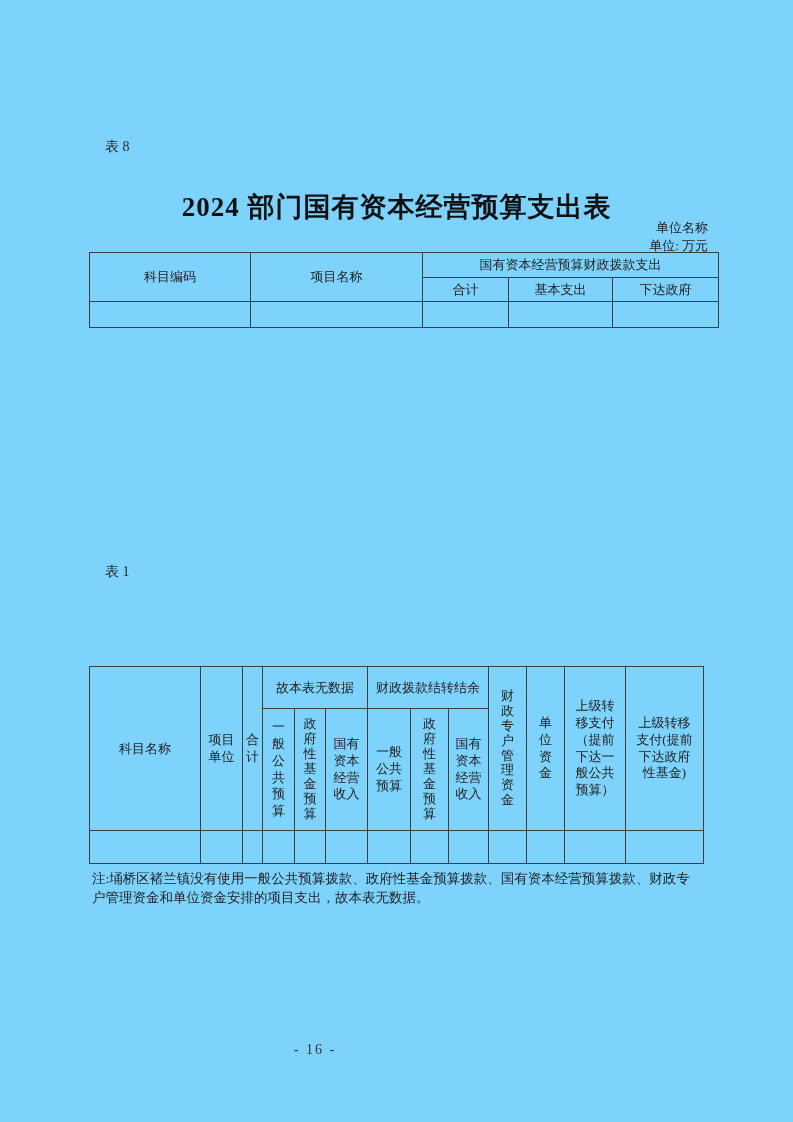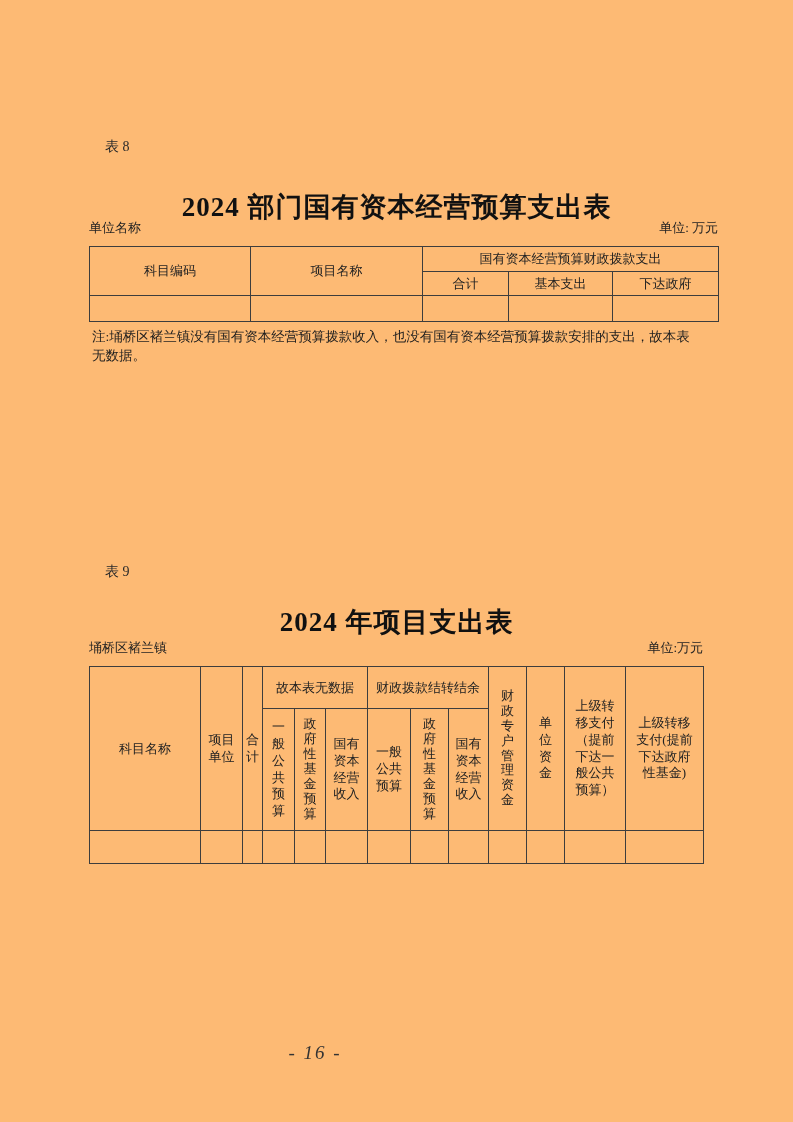"表 8" .page { background: #fdba74 -> #7dd3fc }
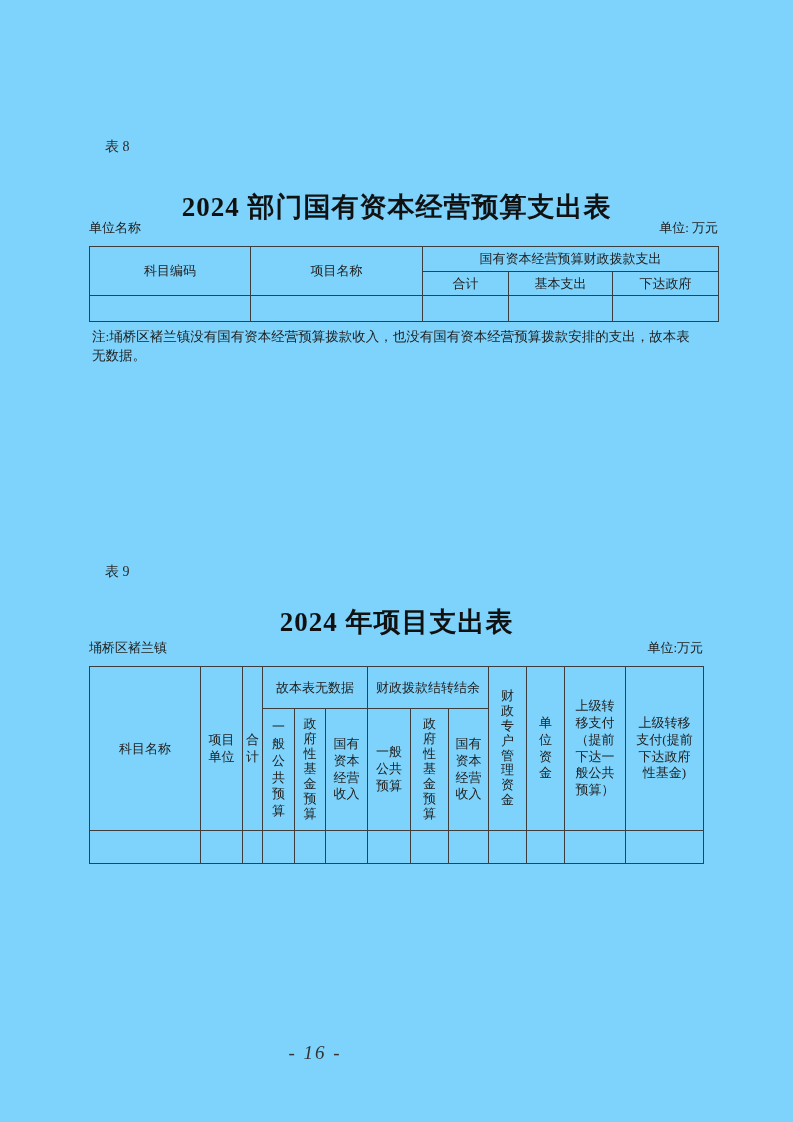"单位名称" div.abs { flex-direction: none -> column; left: 89px -> 79px }
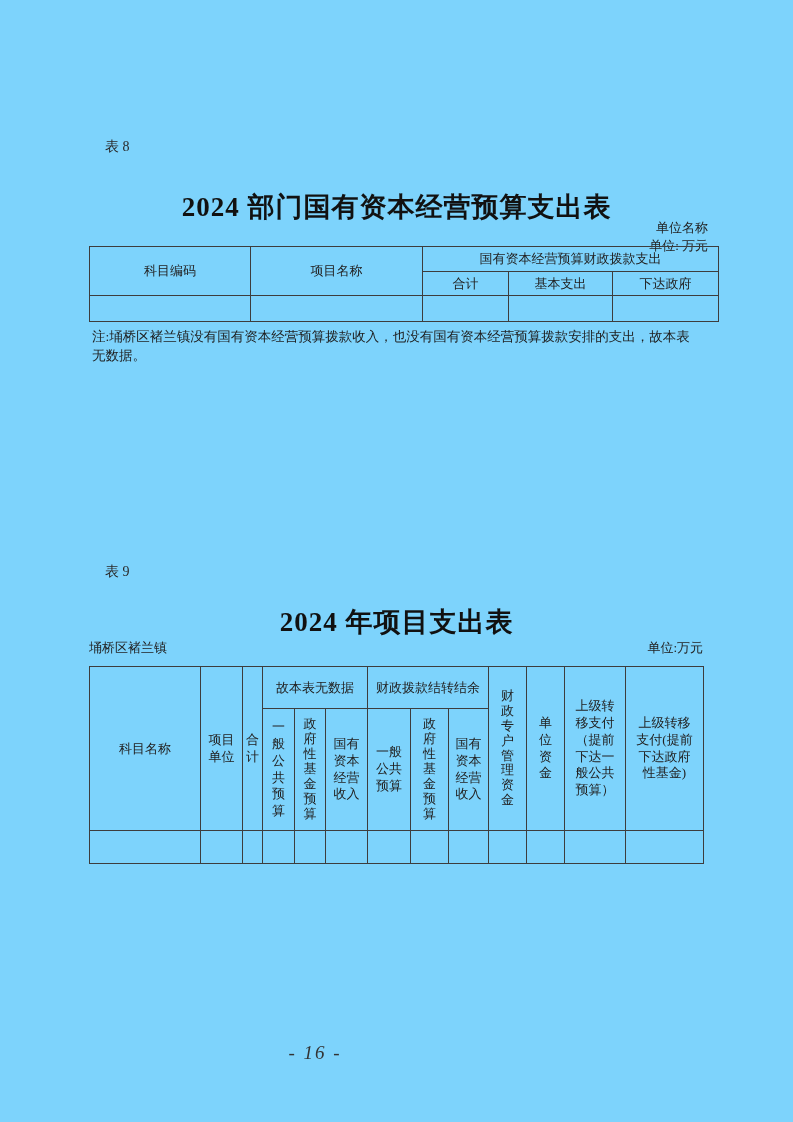"科目编码" table.abs { top: 246px -> 252px }
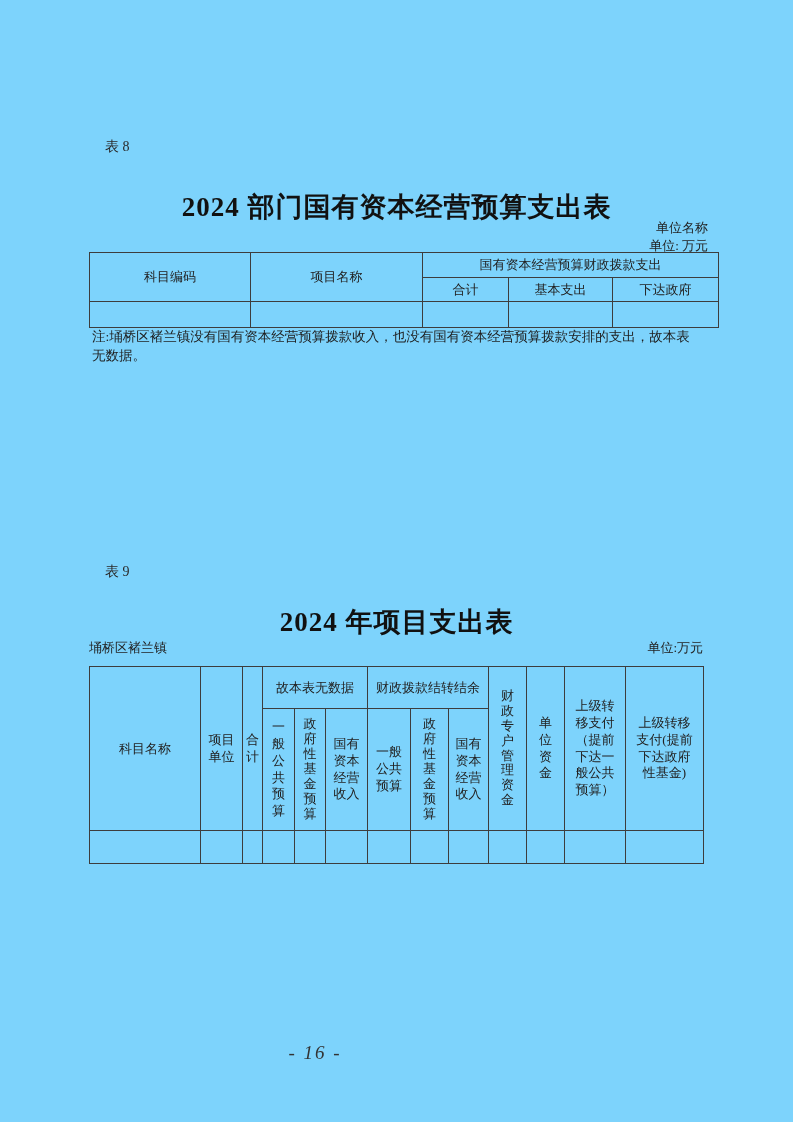"注:埇桥区褚兰镇没有国有资本经营预算拨款收入，也没有国有资本经营预算拨款安排的支" div.abs { html: <div>注:埇桥区褚兰镇没有国有资本经营预算拨款收入，也没有国有资本经营预算拨款安排的支出，故本表 无数据。</div> -> none }
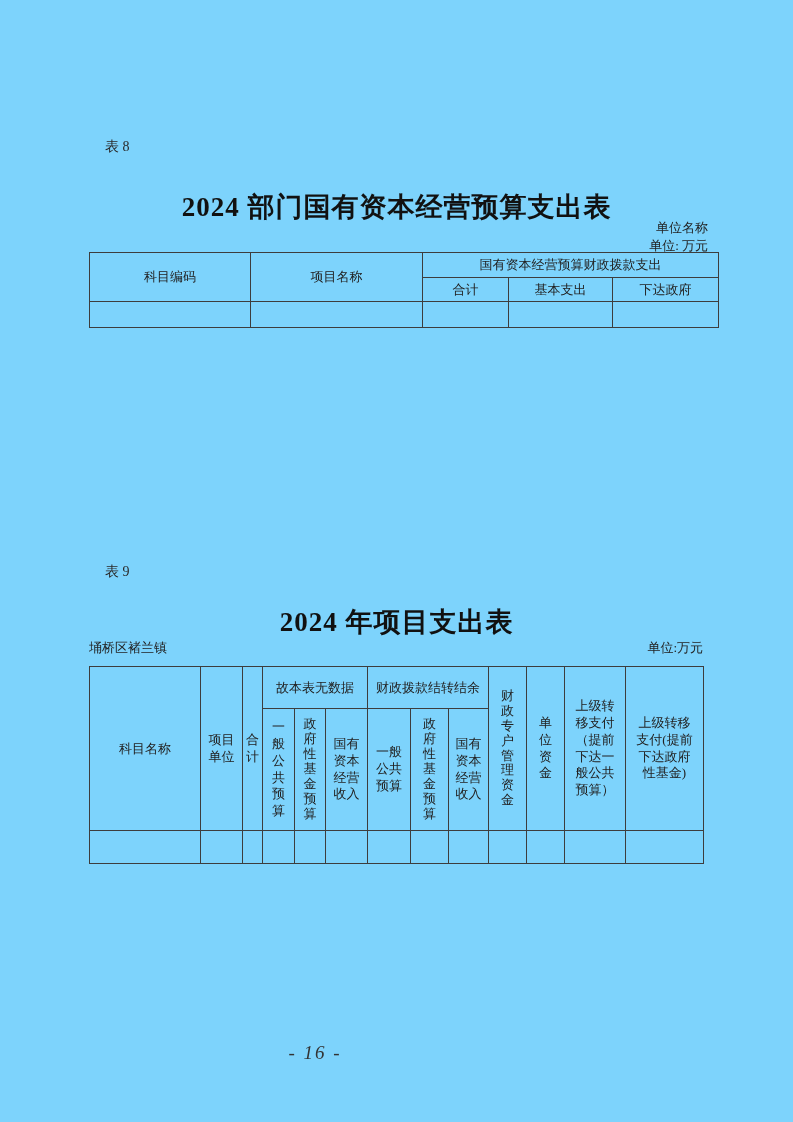"表 9" div.abs { text: 9 -> 1 }
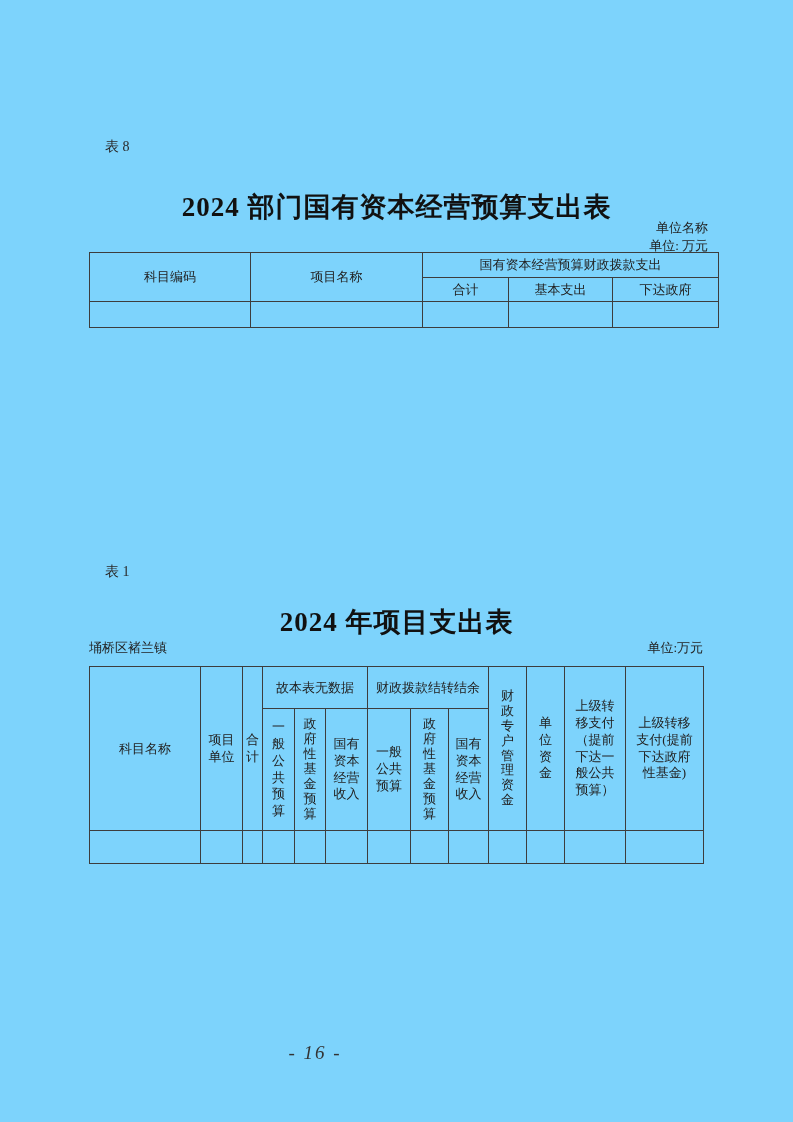"2024 年项目支出表" div.abs { html: <div>2024 年项目支出表</div> -> none }
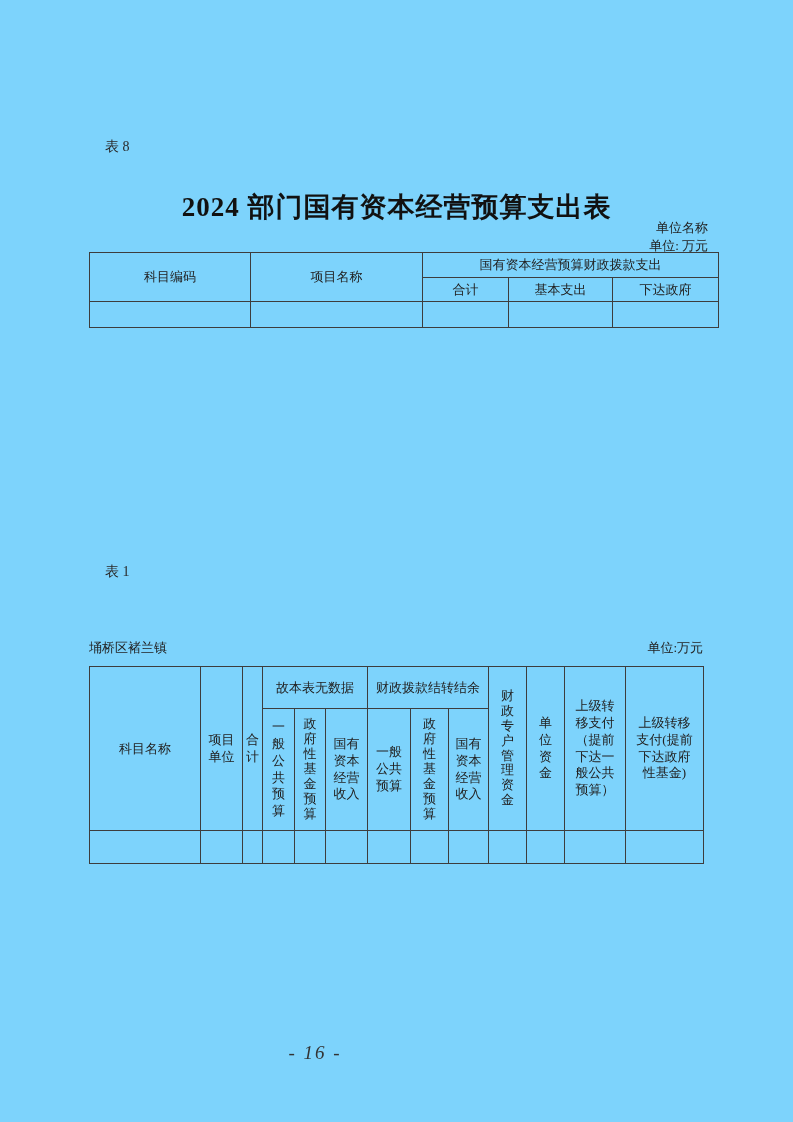"埇桥区褚兰镇" div.abs { html: <div> <span>埇桥区褚兰镇</span> <span>单位:万元</span> </div> -> none }
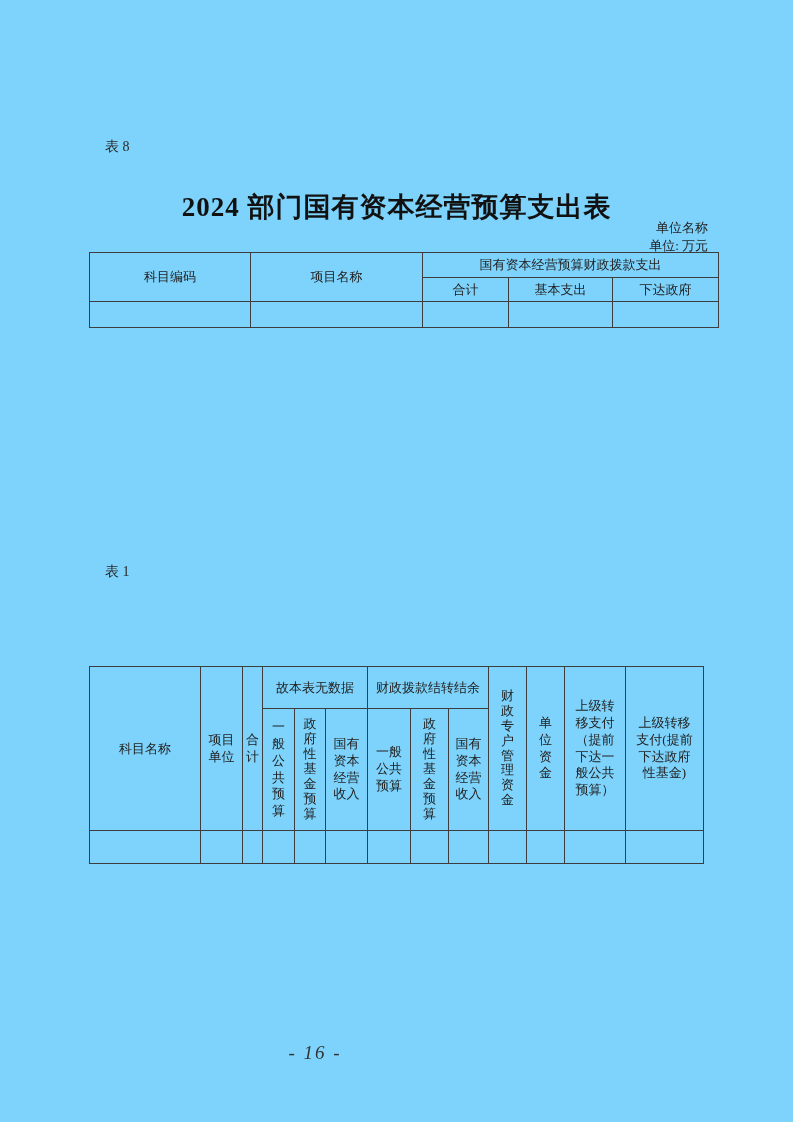"注:埇桥区褚兰镇没有使用一般公共预算拨款、政府性基金预算拨款、国有资本经营预算拨" div.abs { html: none -> <div>注:埇桥区褚兰镇没有使用一般公共预算拨款、政府性基金预算拨款、国有资本经营预算拨款、财政专 户管理资金和单位资金安排的项目支出，故本表无数据。</div> }
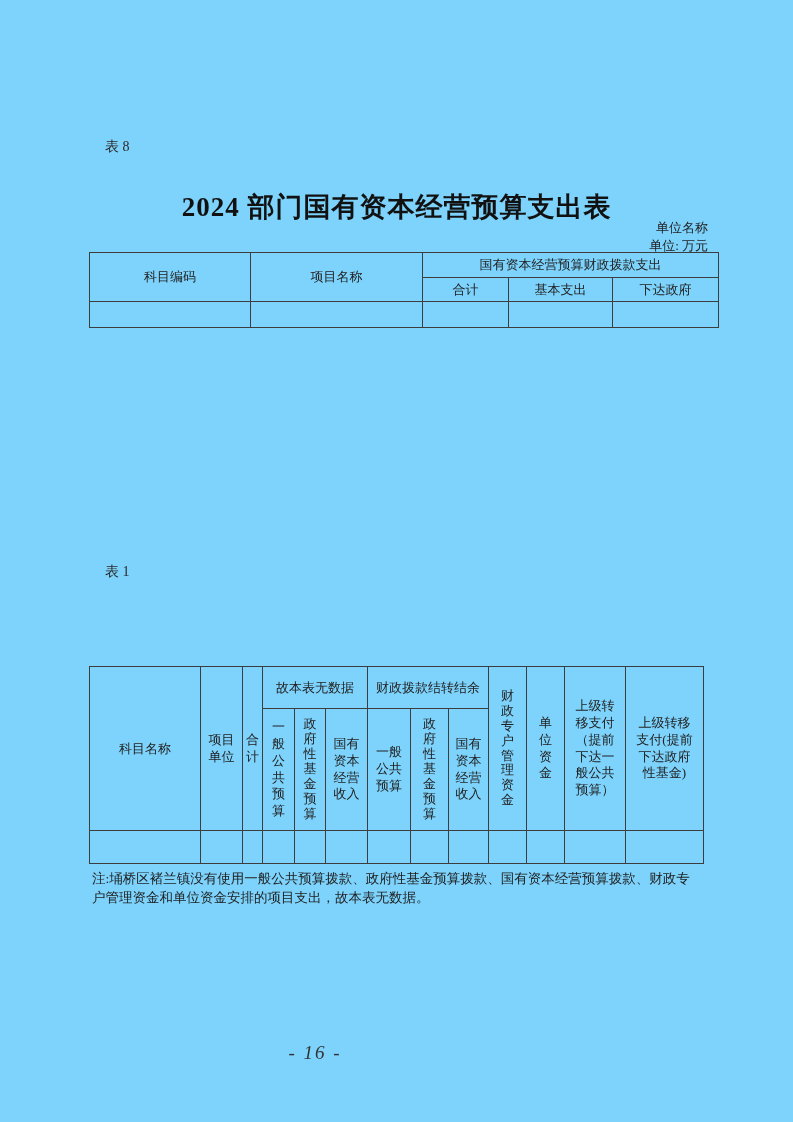"- 16 -" .page-num { font-size: 19px -> 14px; font-style: italic -> none }
